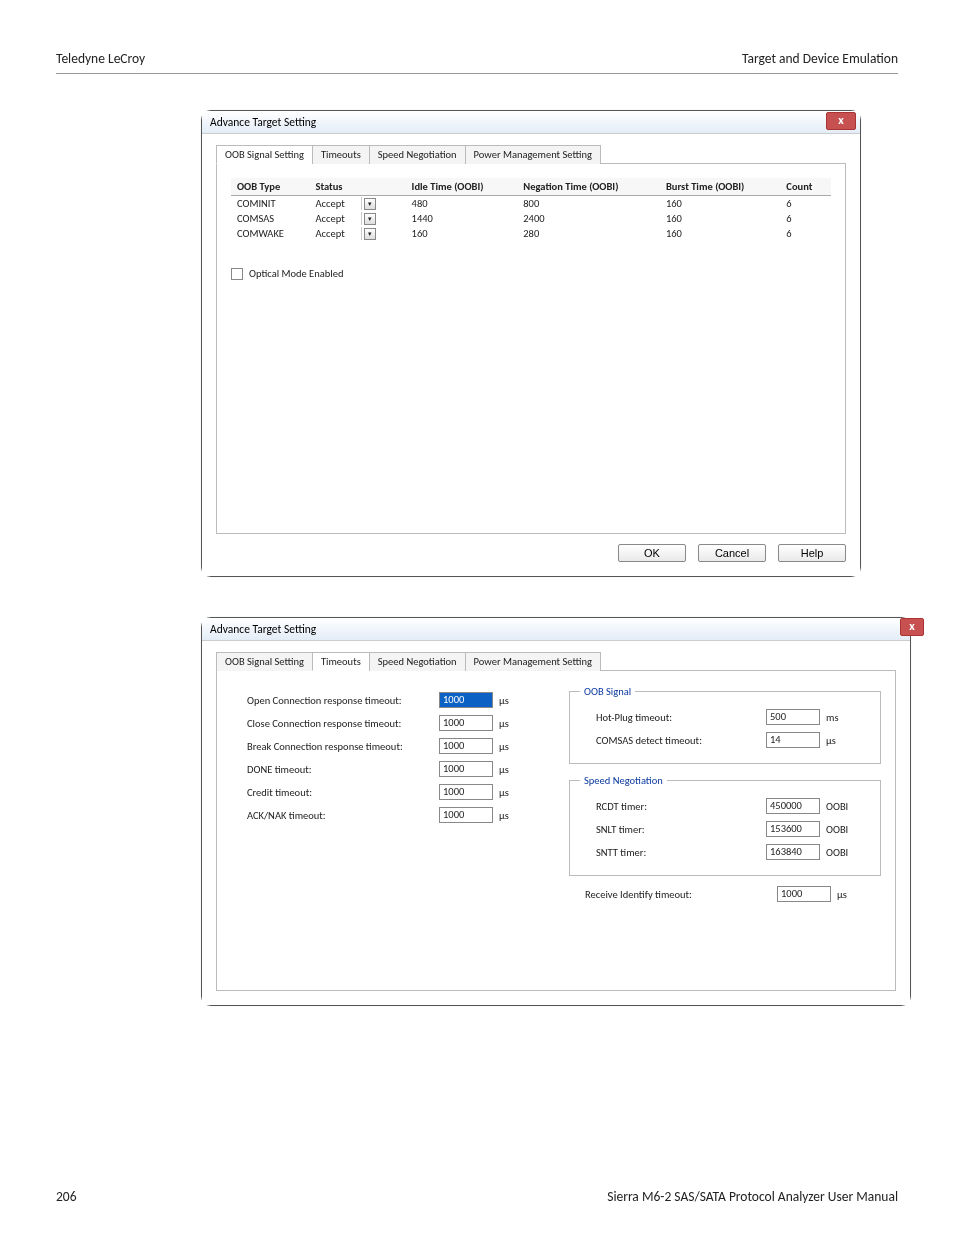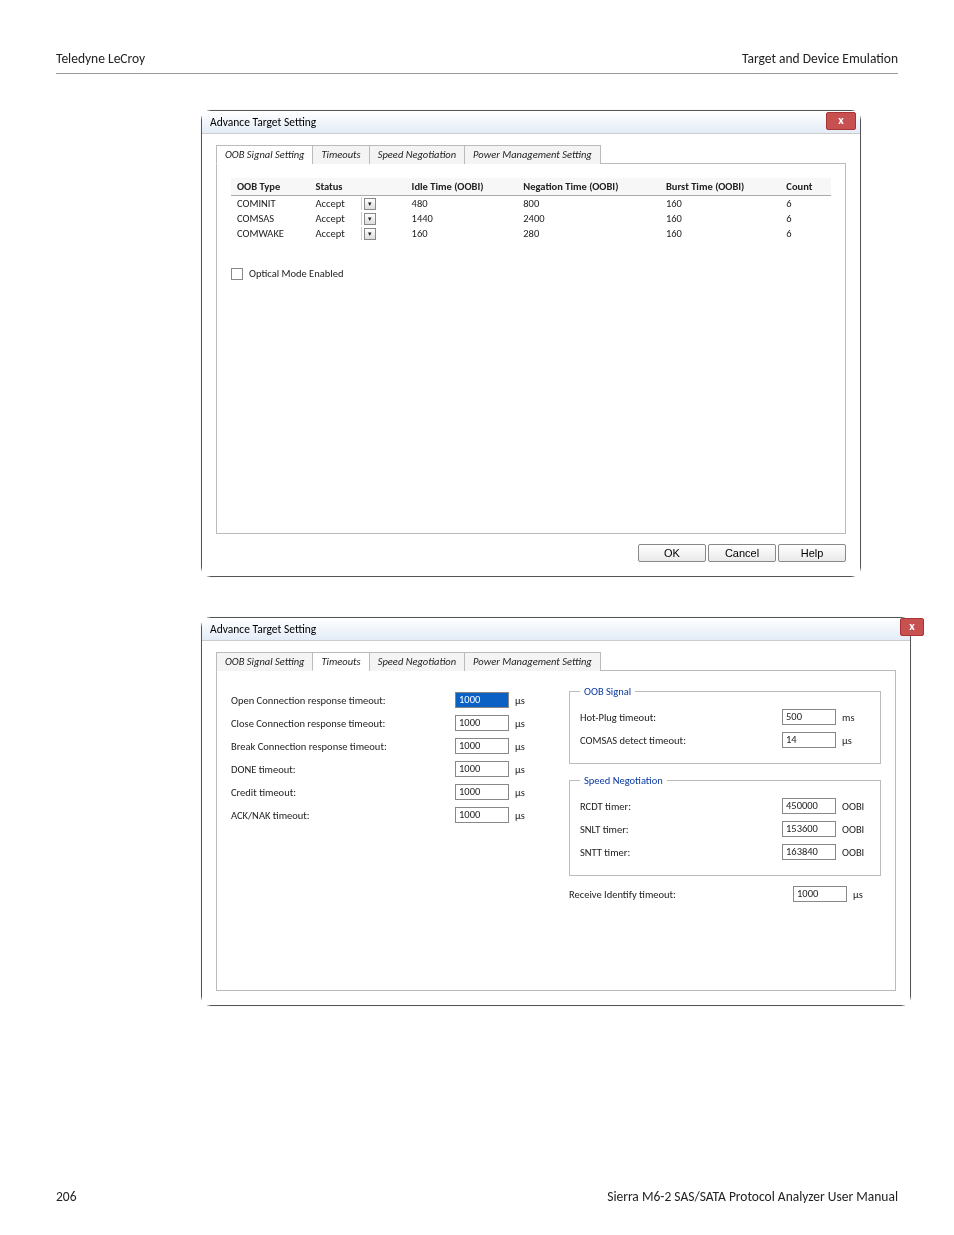"OOB Signal Setting" .tab { font-style: italic -> none }
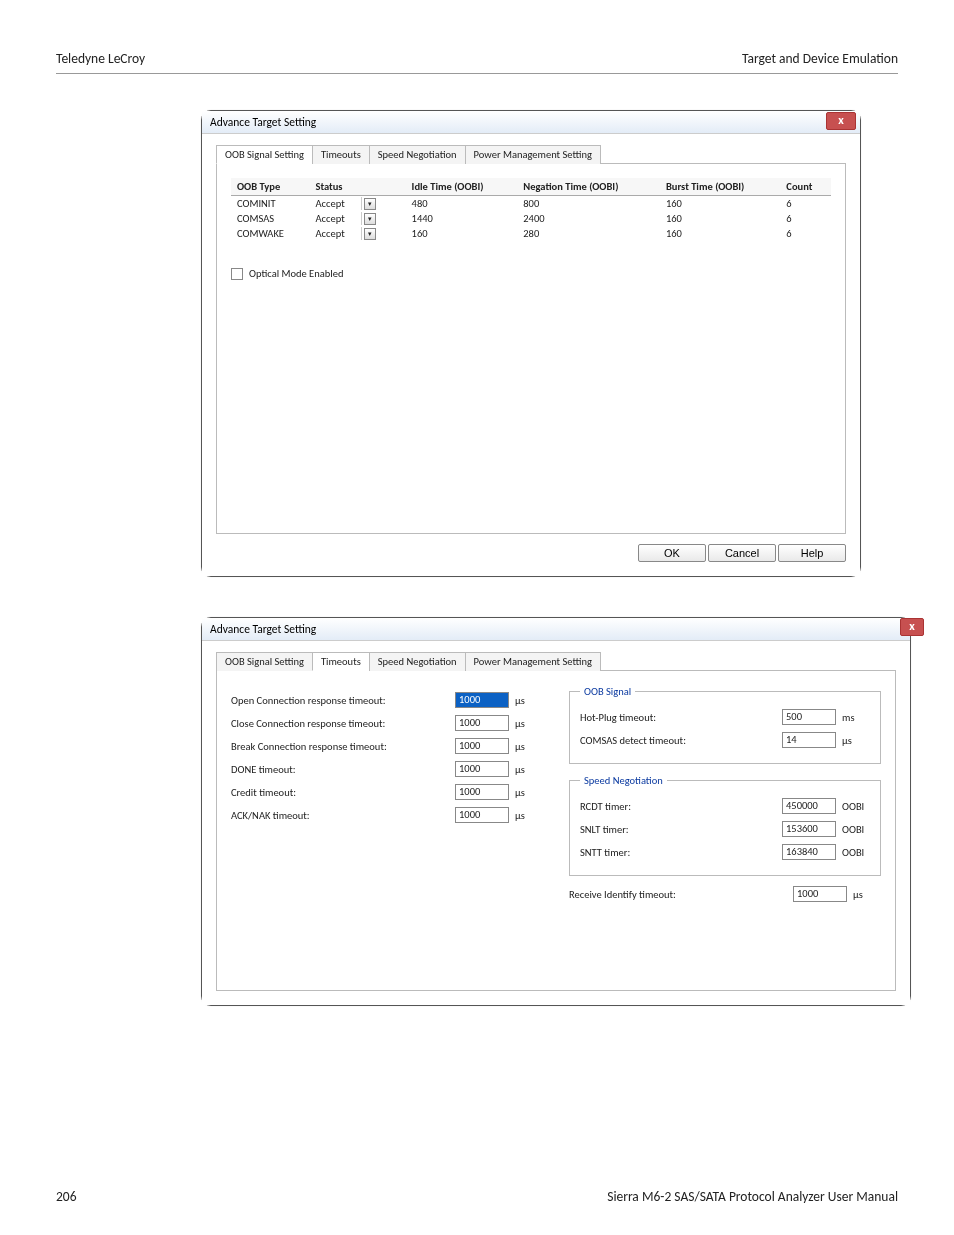"OK" .btnrow { gap: 2px -> 12px }
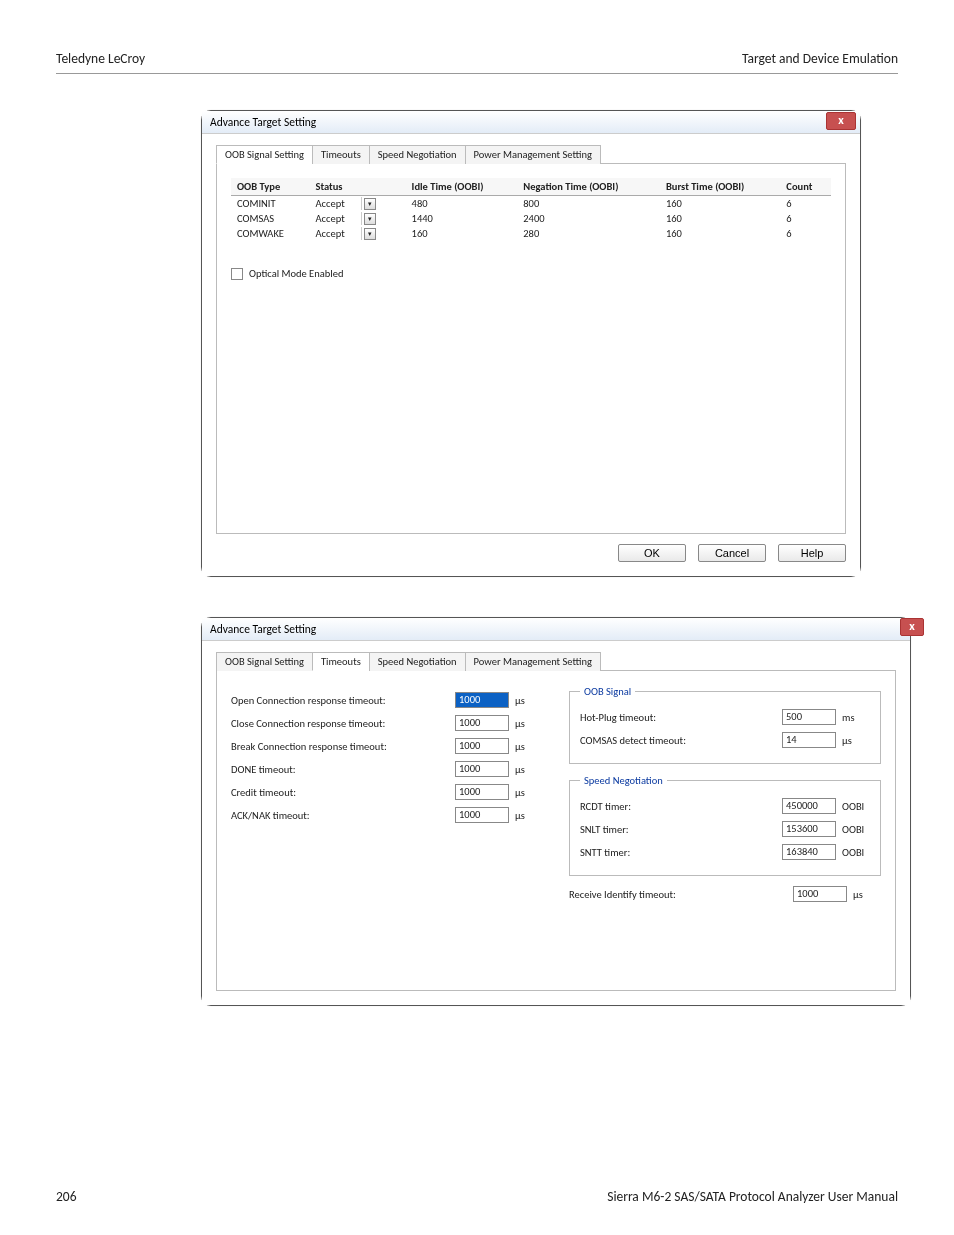"Open Connection response timeout:" .frow { margin: 7px 0 -> 7px 16px }
